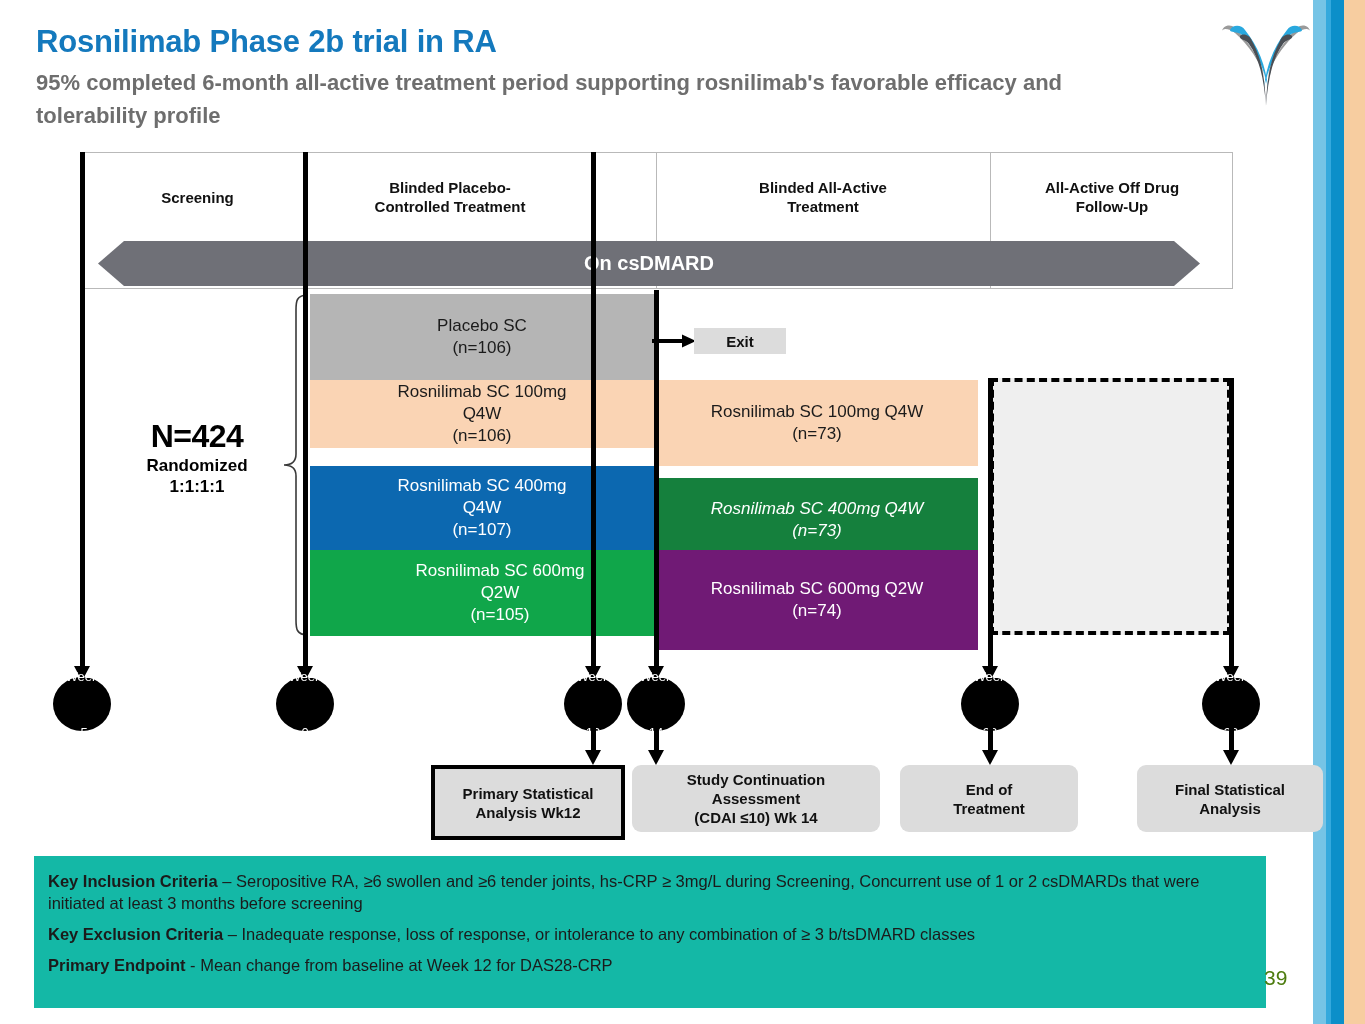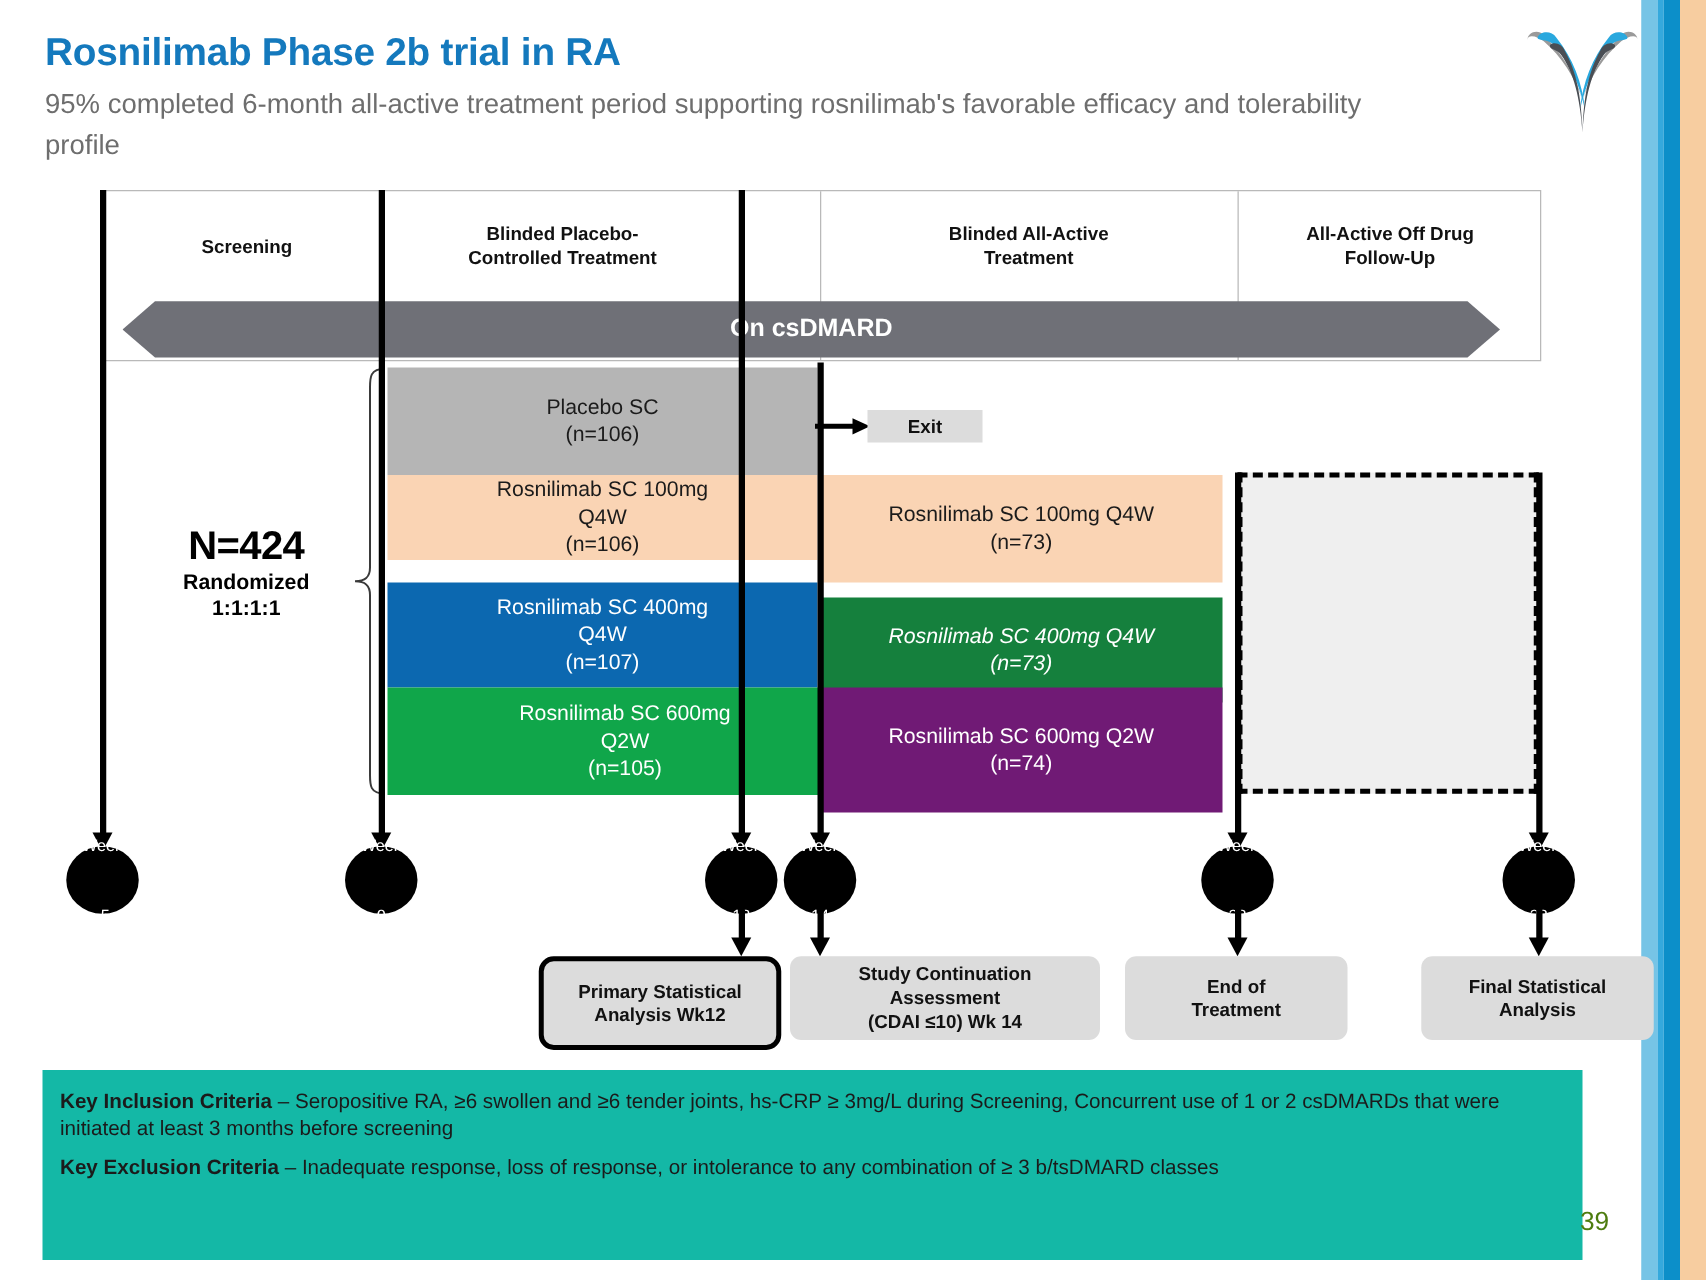"95% completed 6-month all-active" .subtitle { font-weight: normal -> bold }
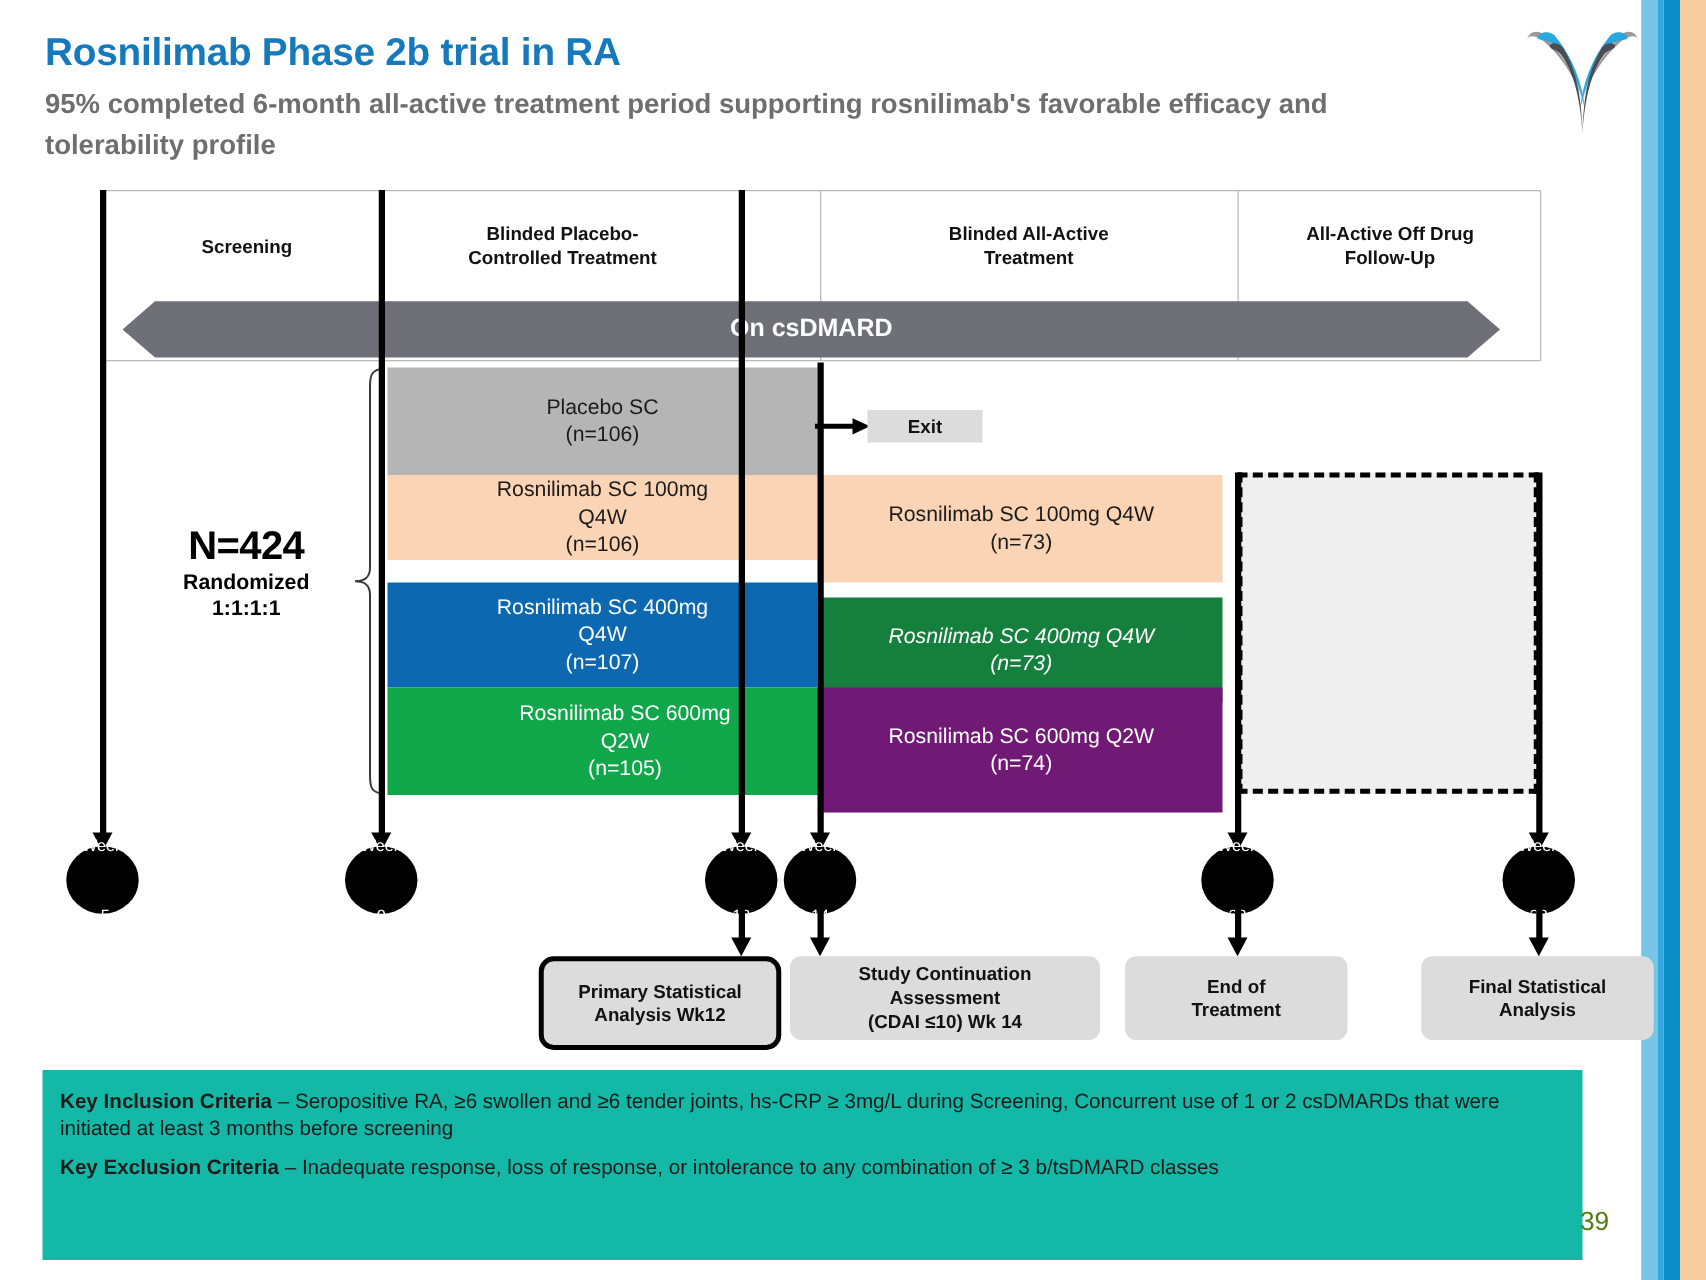"Primary Statistical" .callout.primary { border-radius: 12px -> 0 }
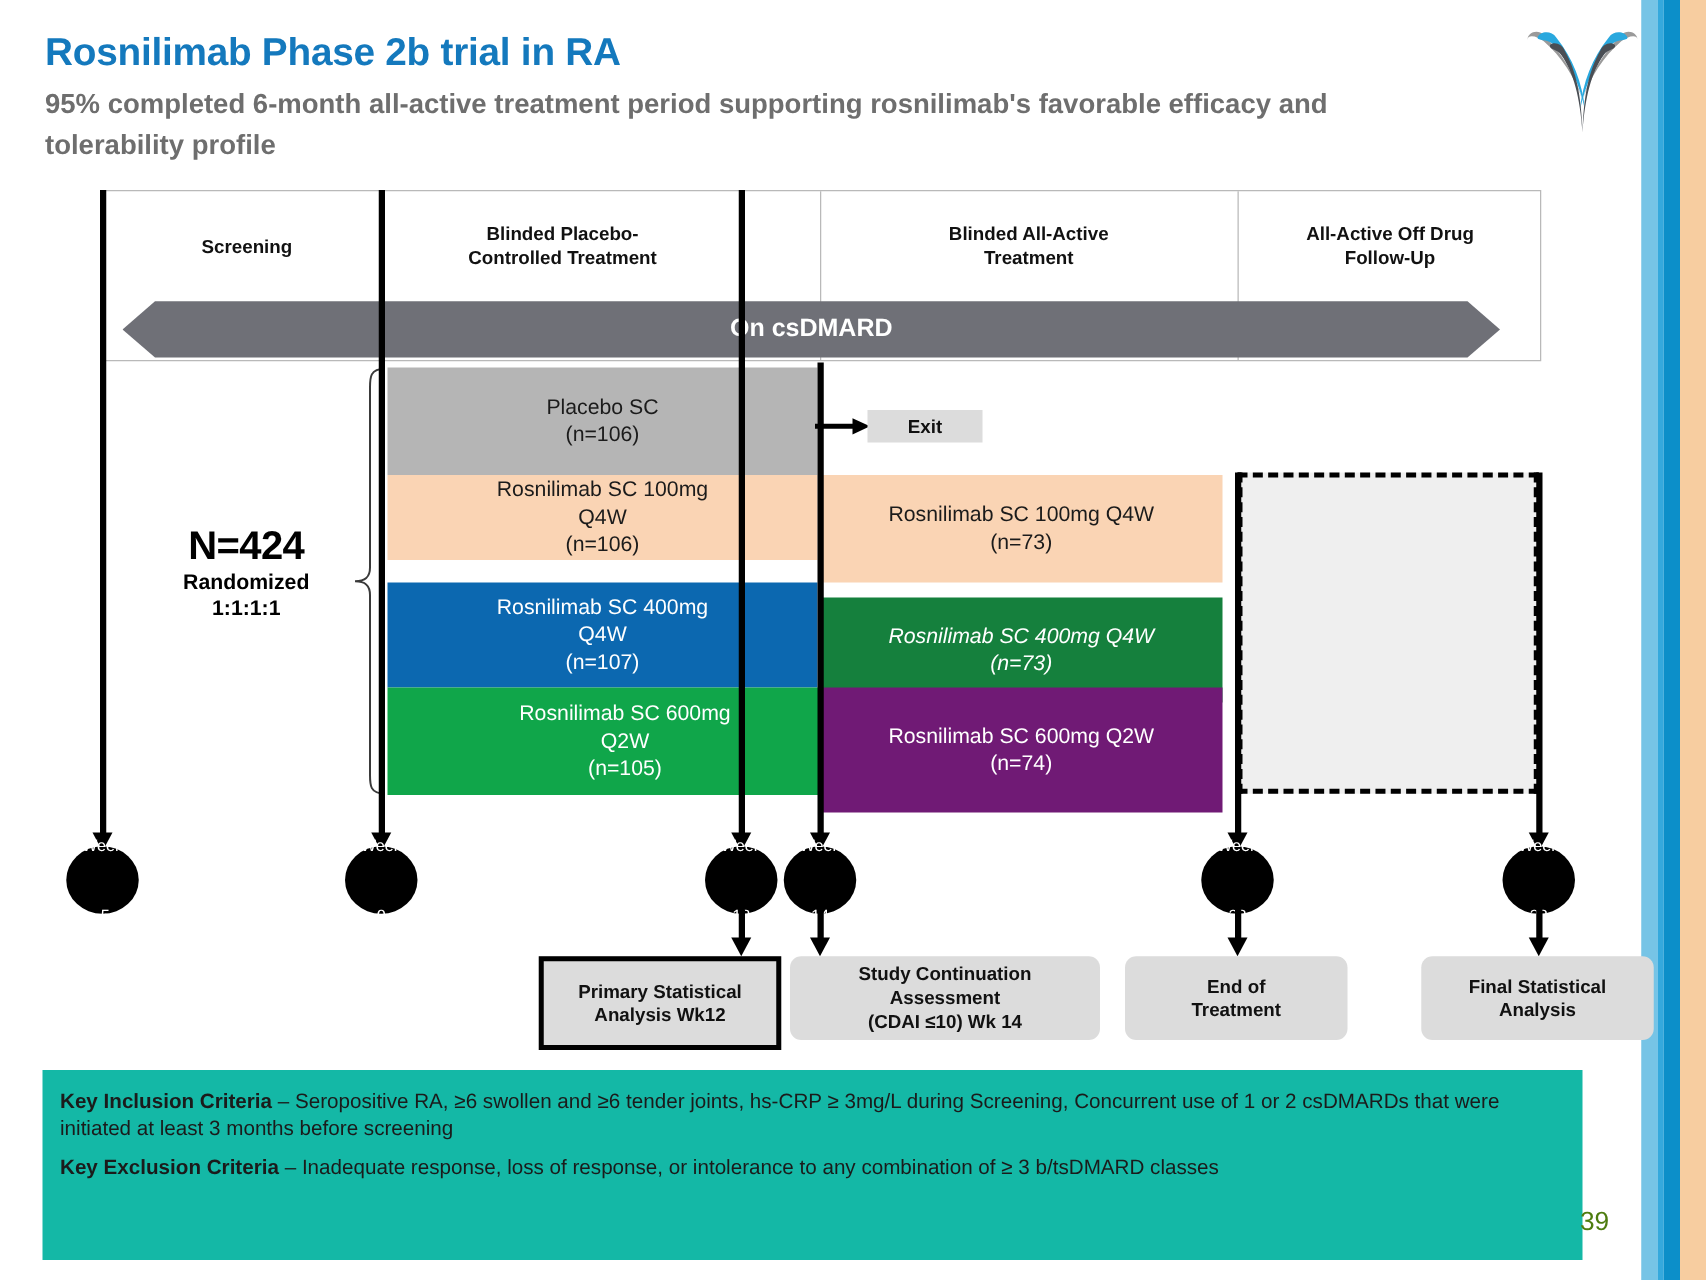"Primary Endpoint - Mean change" p { html: none -> <p> <b>Primary Endpoint</b><span> - Mean change from baseline at Week 12 for DAS28-CRP</span> </p> }
